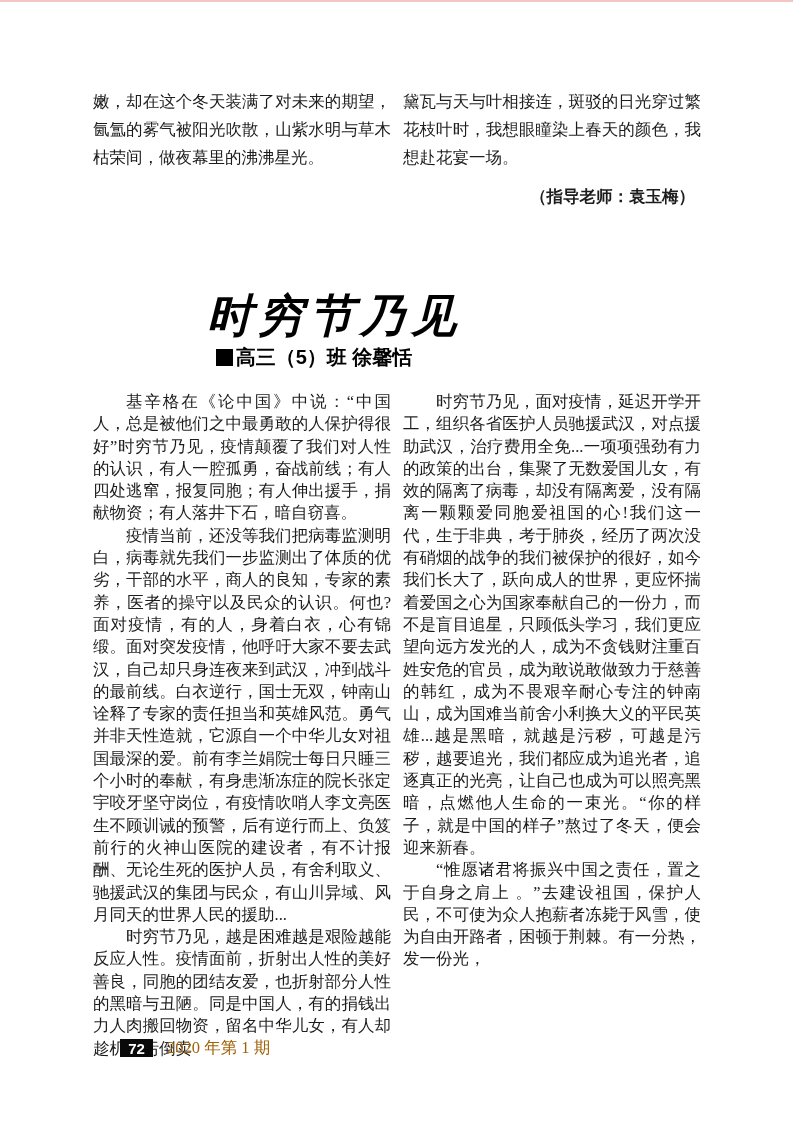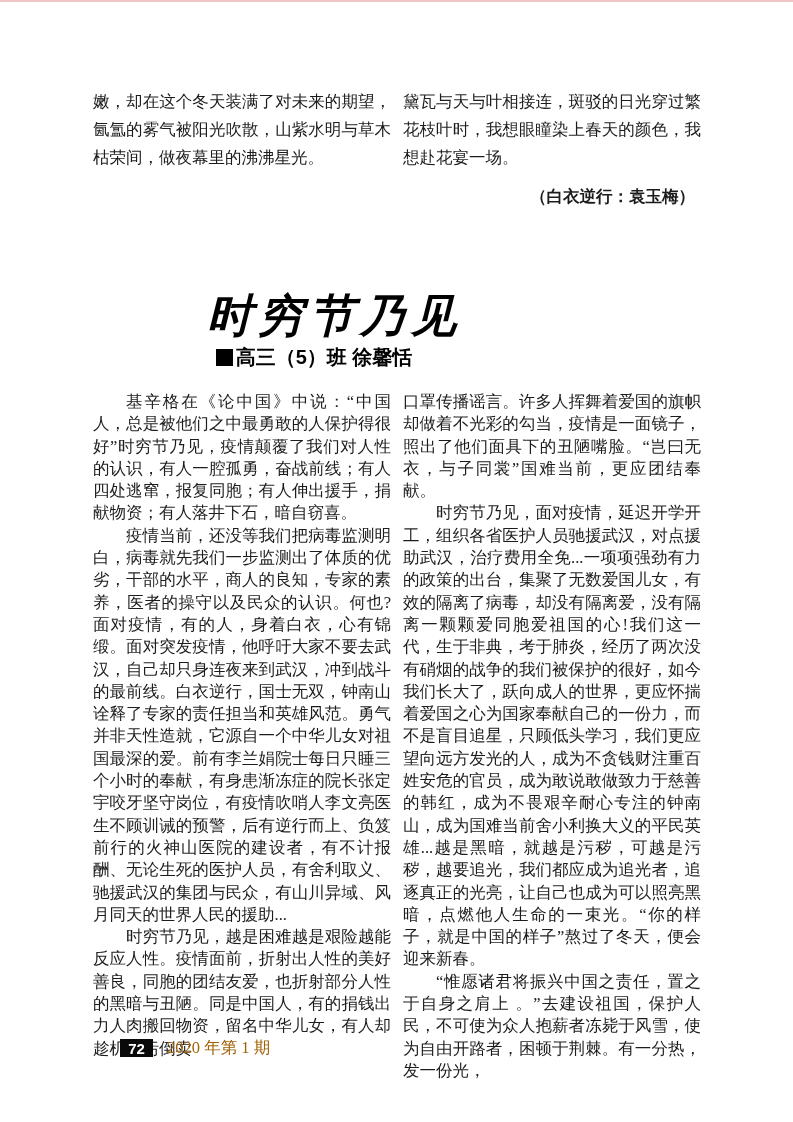"（白衣逆行：袁玉梅）" div.teacher-line { text: 白衣逆行 -> 指导老师 }
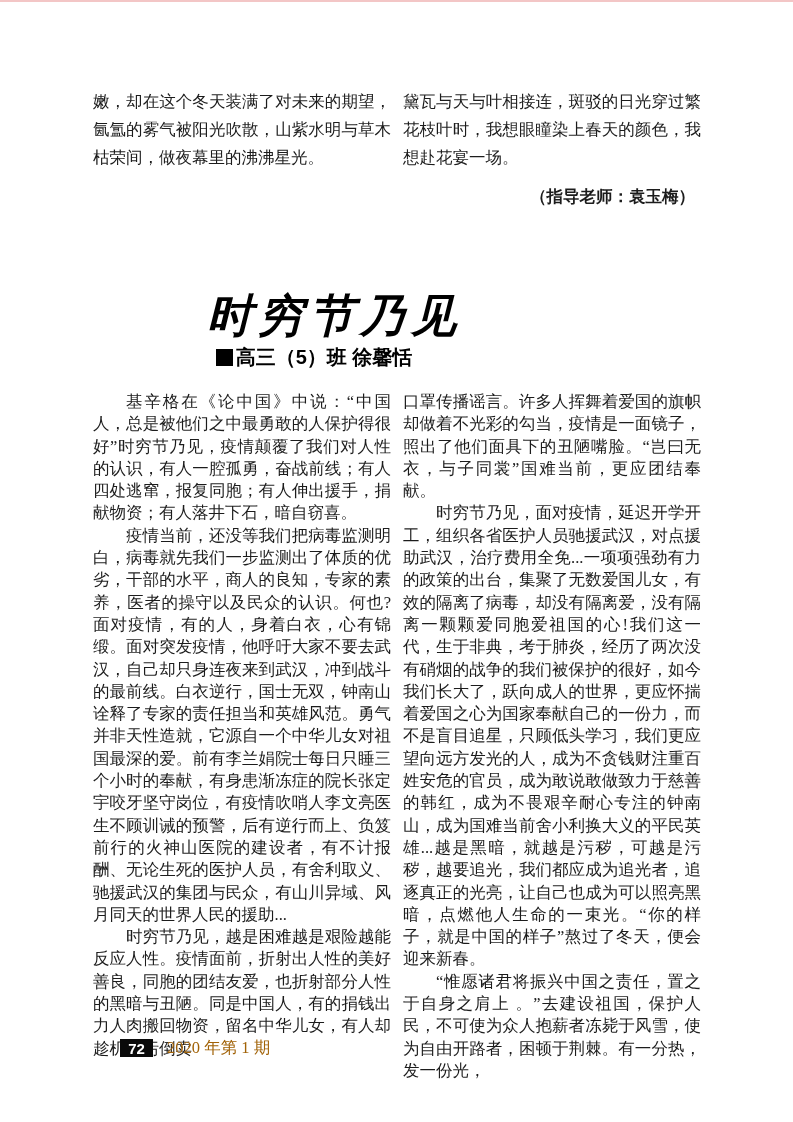"口罩传播谣言。许多人挥舞着爱国的旗帜却做着不光彩的勾当，疫情是一面镜子，照出了他" p.para { html: <p>口罩传播谣言。许多人挥舞着爱国的旗帜却做着不光彩的勾当，疫情是一面镜子，照出了他们面具下的丑陋嘴脸。“岂曰无衣，与子同裳”国难当前，更应团结奉献。</p> -> none }
